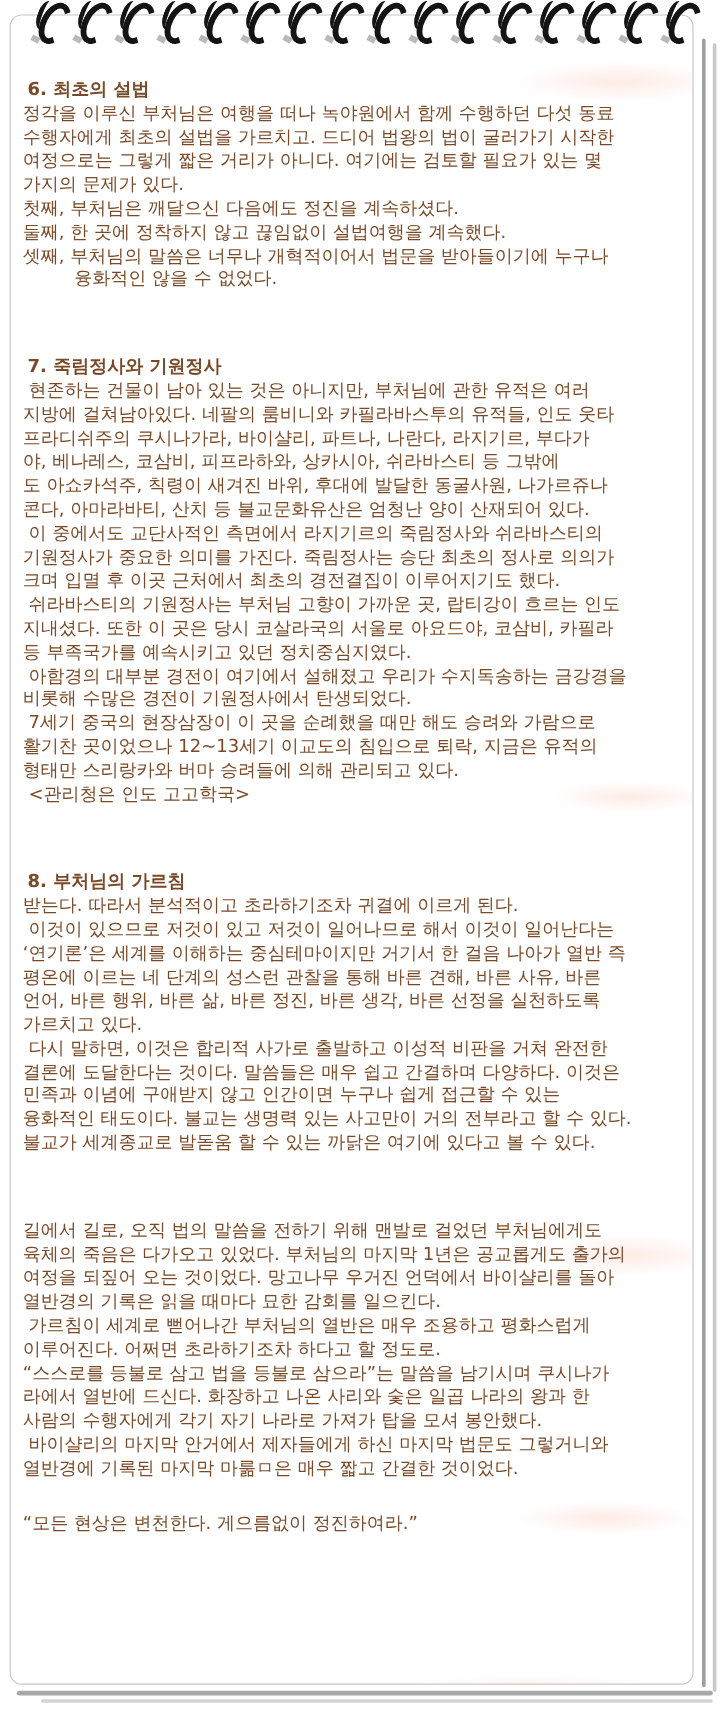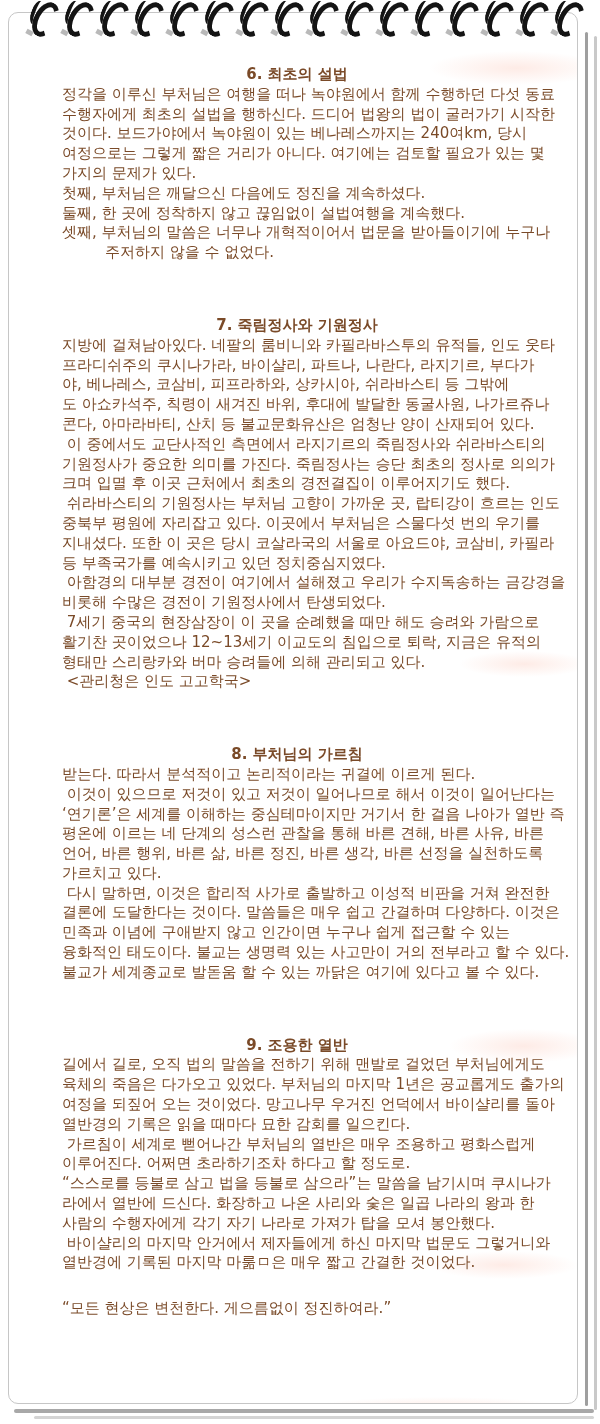"6. 최초의 설법" .heading { text-align: center -> none }
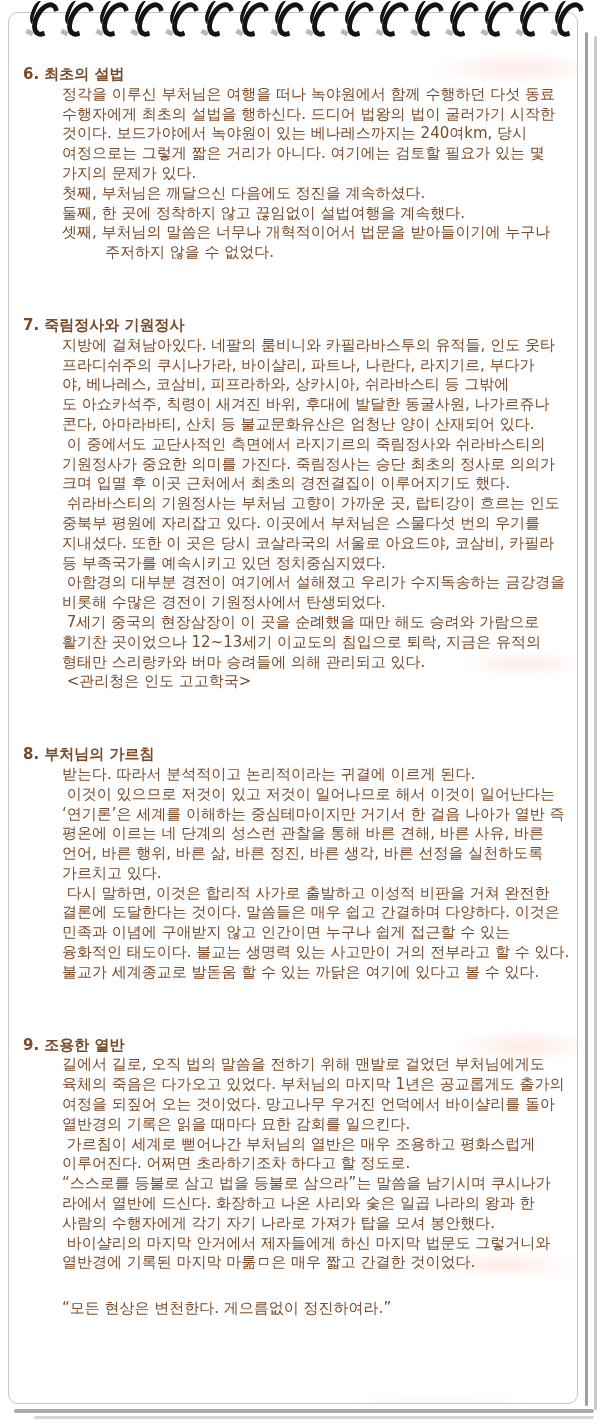"정각을 이루신 부처님은 여행을 떠나" .line { margin-left: 43px -> none }
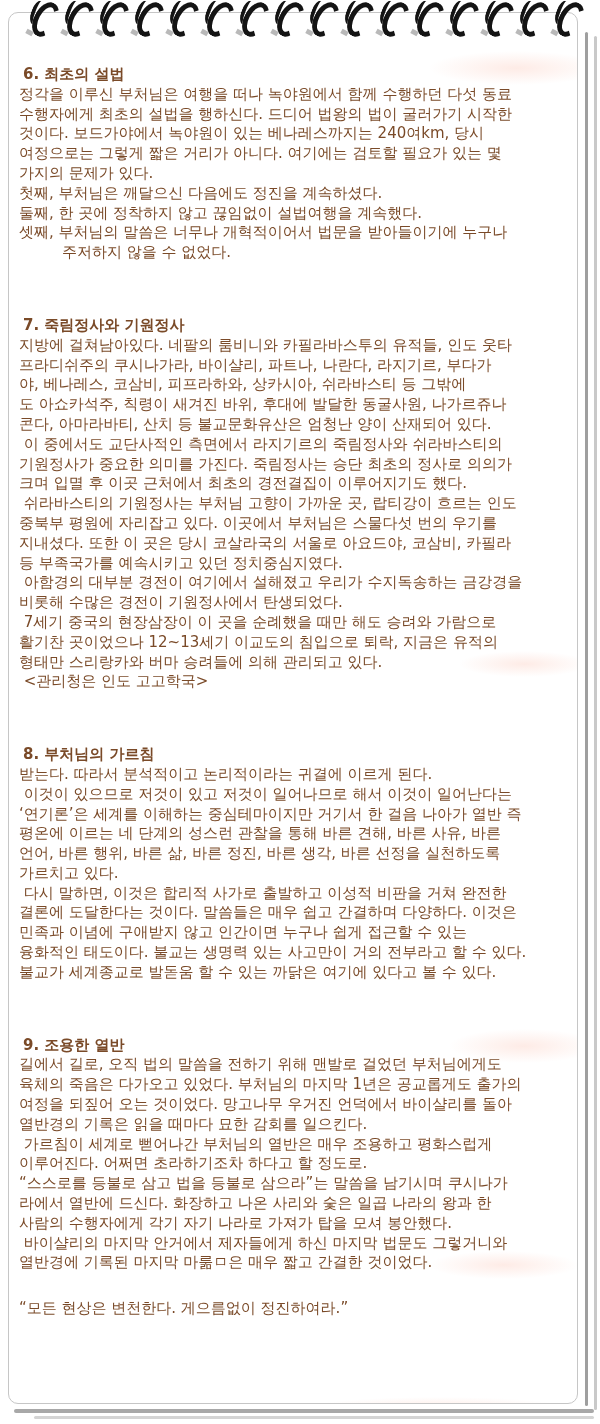"수행자에게 최초의 설법을 행하신다. 드디어" div.line { text: 행하신다 -> 가르치고 }
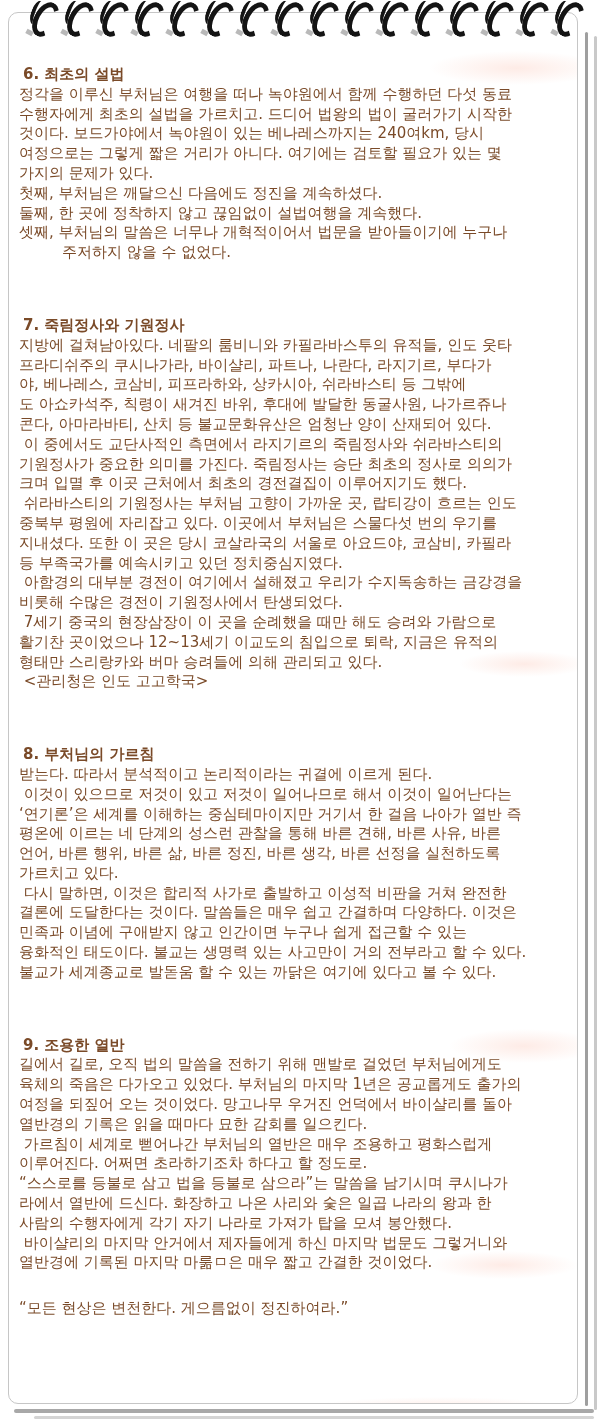"것이다. 보드가야에서 녹야원이 있는 베나레스까지는" div.line { html: <div>것이다. 보드가야에서 녹야원이 있는 베나레스까지는 240여km, 당시</div> -> none }
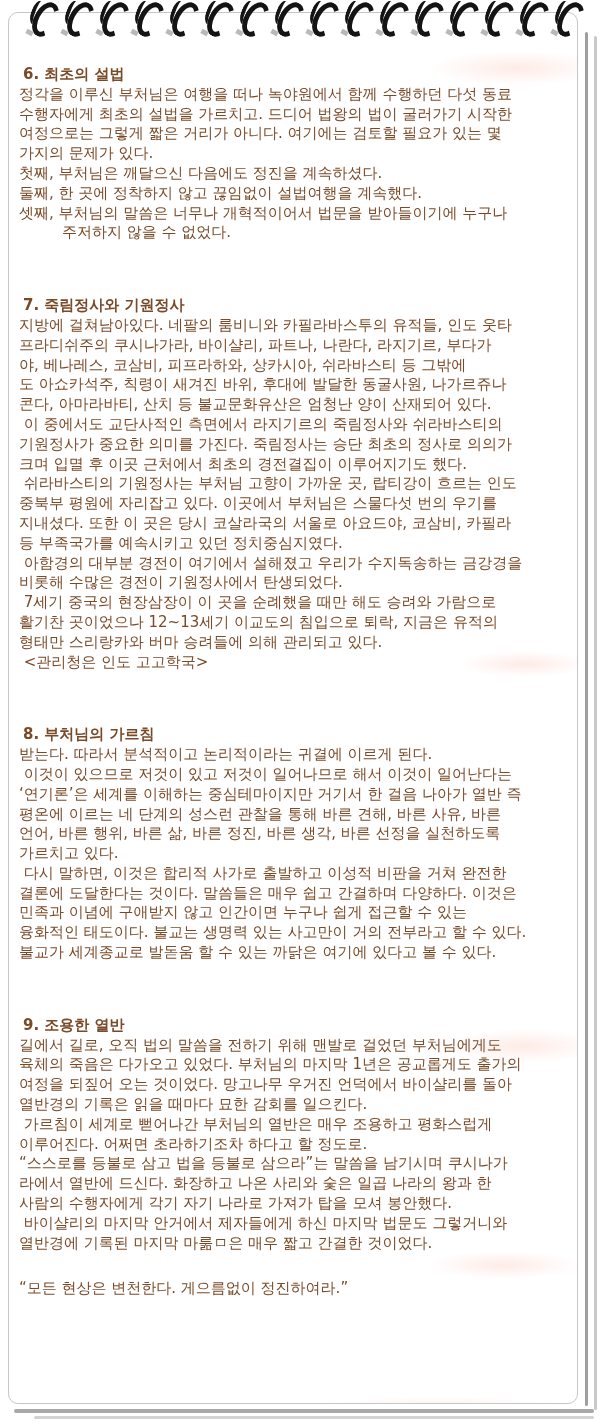"주저하지 않을 수 없었다." div.line { text: 주저하지 -> 융화적인 }
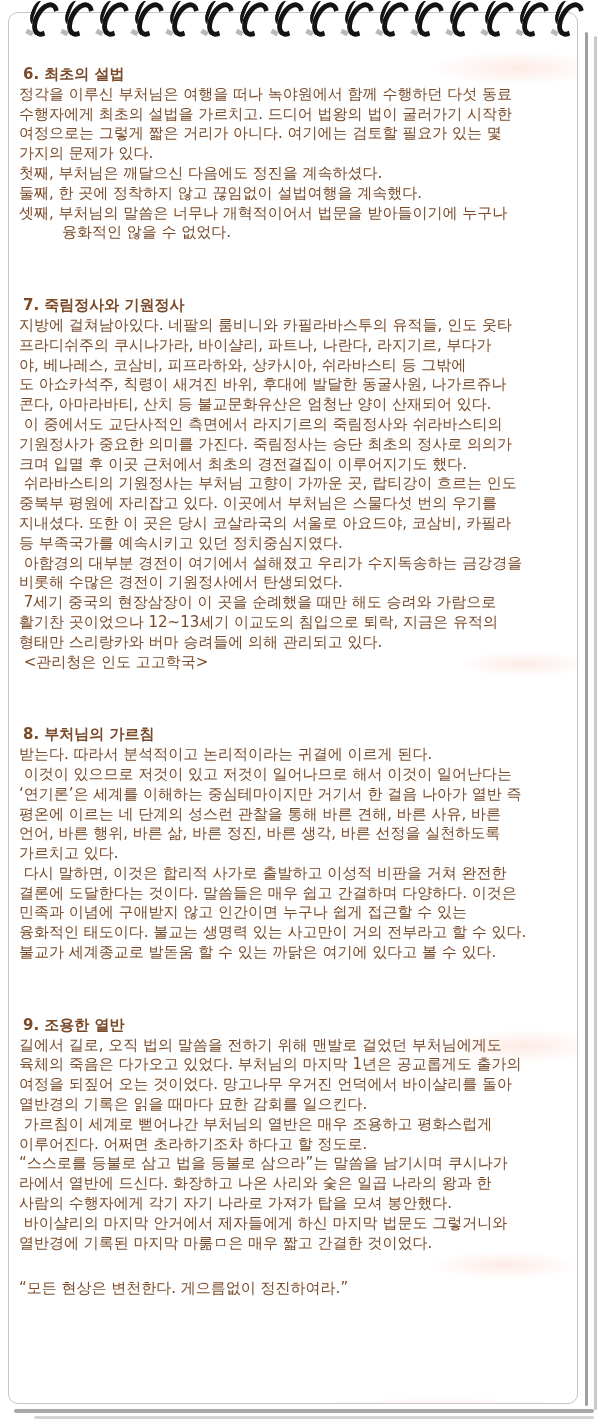"현존하는 건물이 남아 있는 것은" div.line { html: none -> <div> 현존하는 건물이 남아 있는 것은 아니지만, 부처님에 관한 유적은 여러</div> }
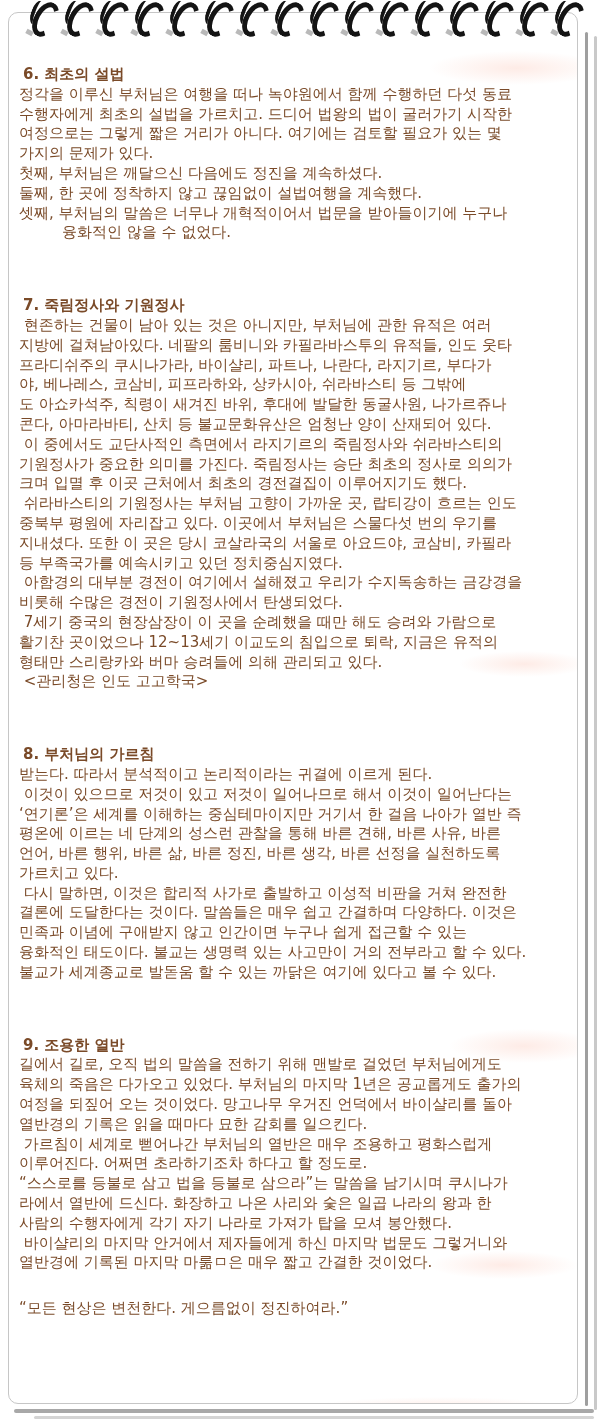"중북부 평원에 자리잡고 있다. 이곳에서" div.line { html: <div>중북부 평원에 자리잡고 있다. 이곳에서 부처님은 스물다섯 번의 우기를</div> -> none }
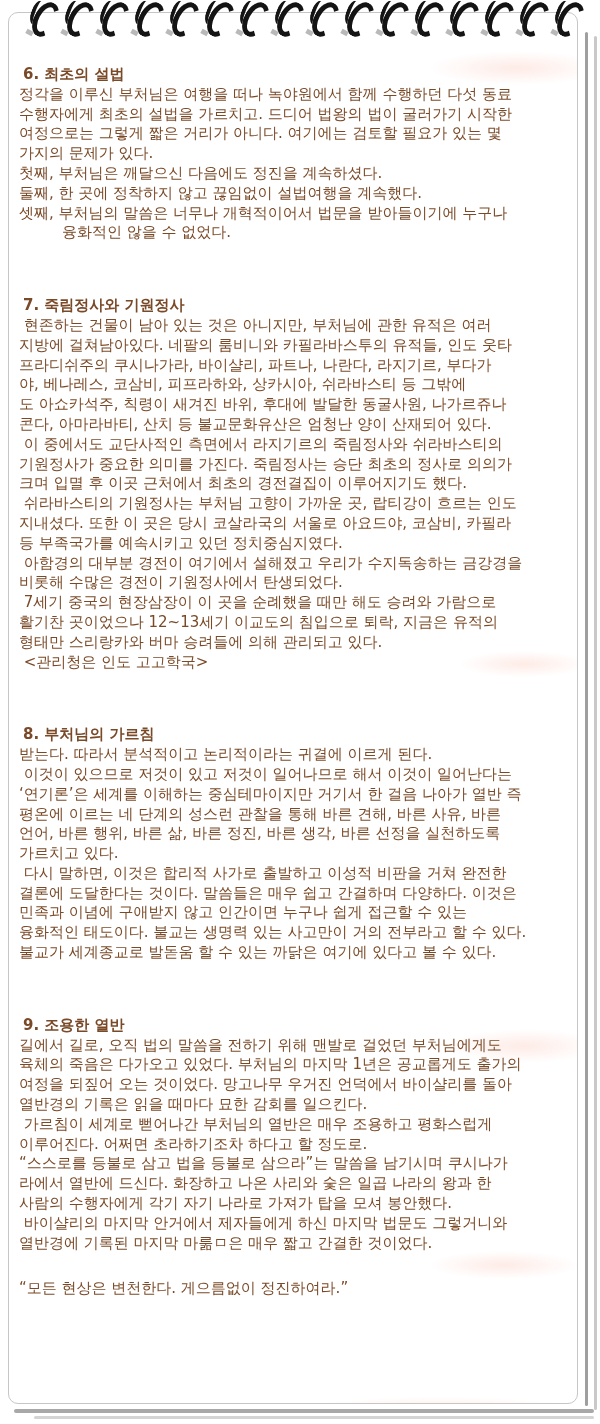"받는다. 따라서 분석적이고 논리적이라는 귀결에" div.line { text: 논리적이라는 -> 초라하기조차 }
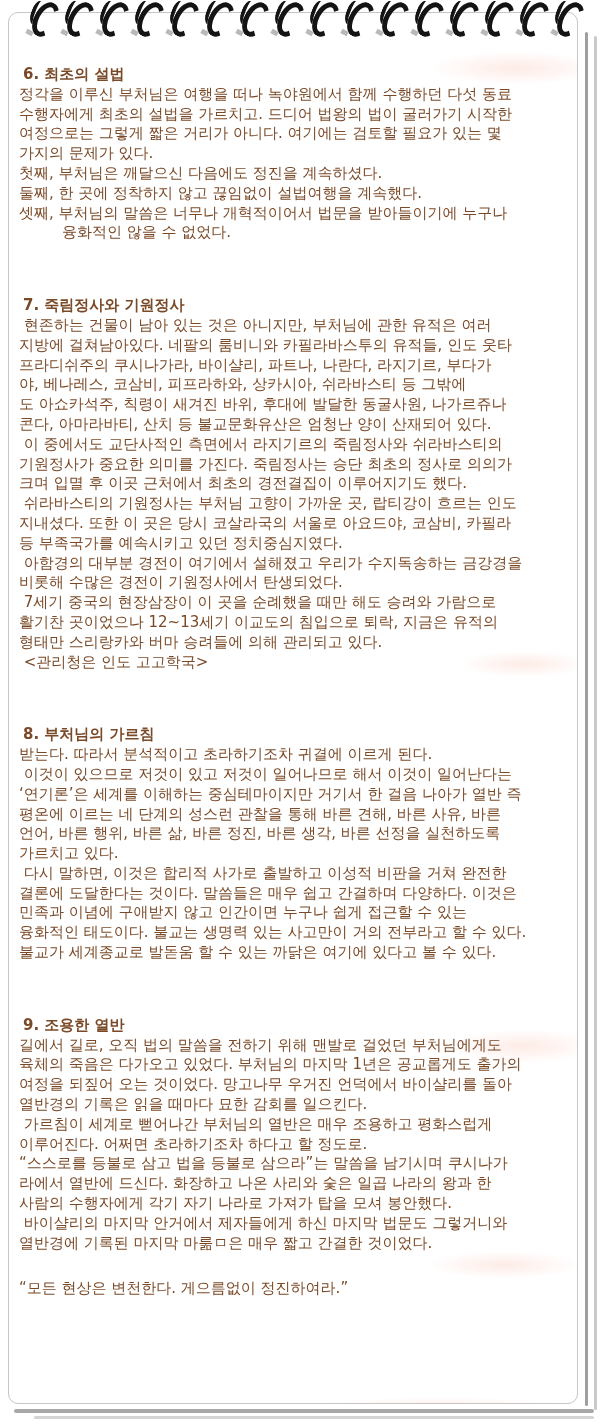"9. 조용한 열반" div.heading { html: <div>9. 조용한 열반</div> -> none }
